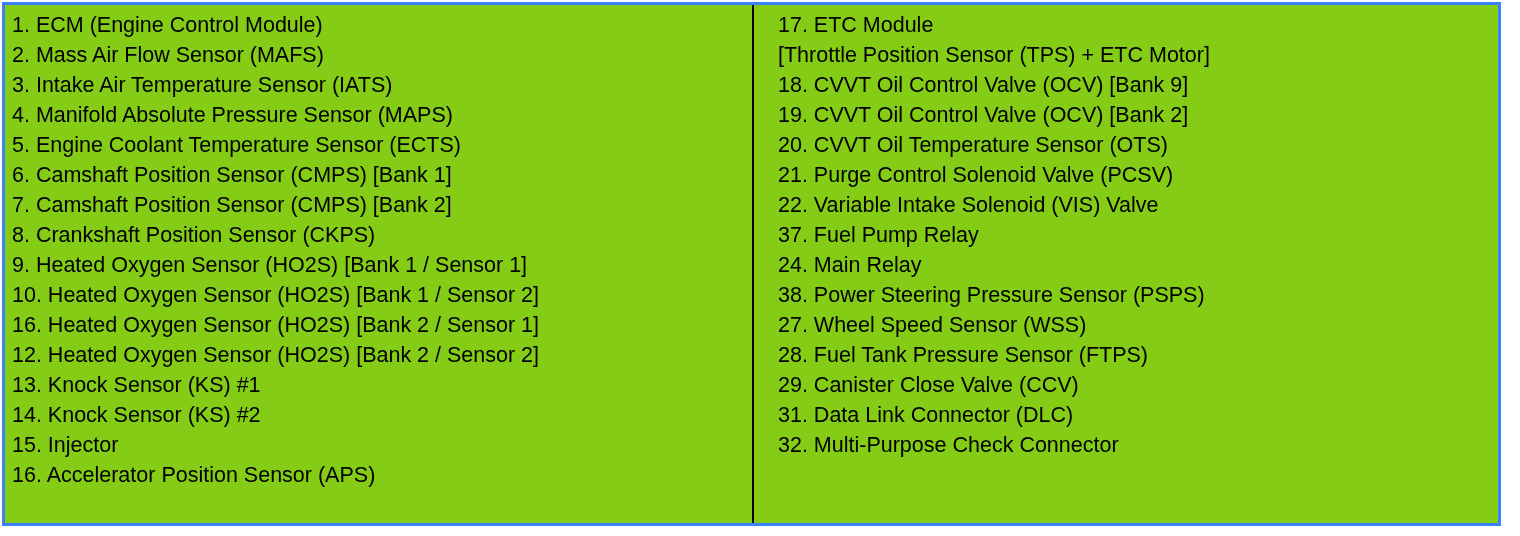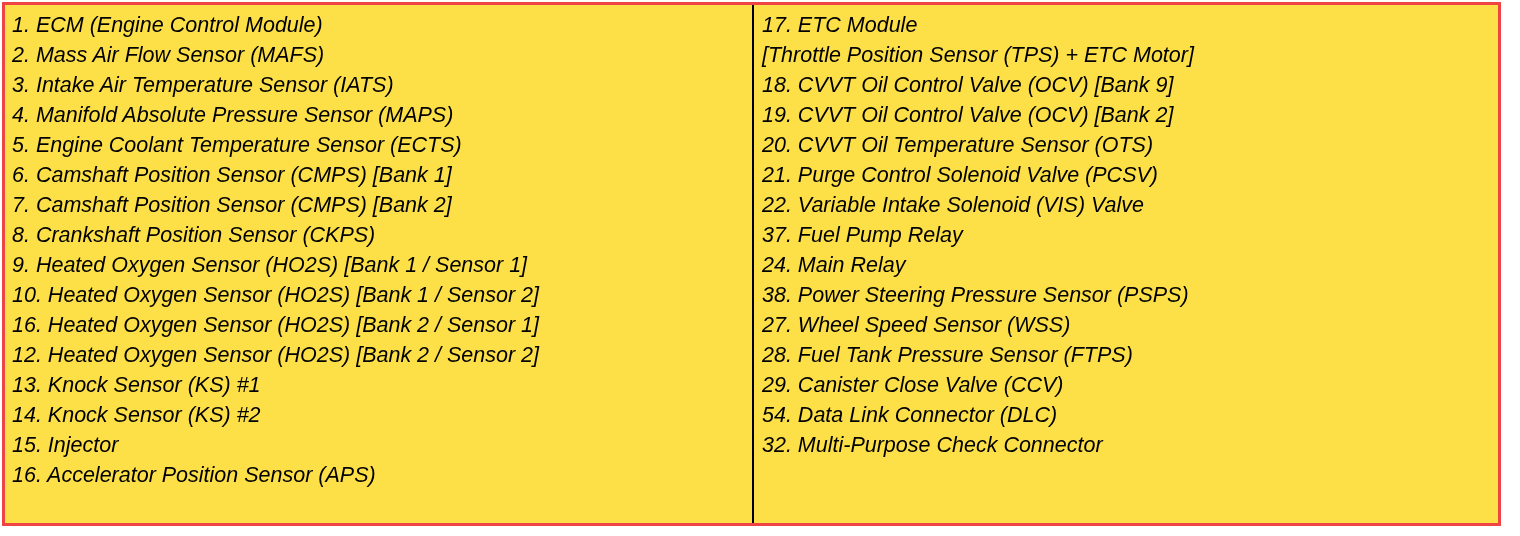"1. ECM (Engine Control Module)" .legend-box { background: #fde047 -> #84cc16; border: 3px solid #ef4444 -> 3px solid #3b82f6; font-style: italic -> none }
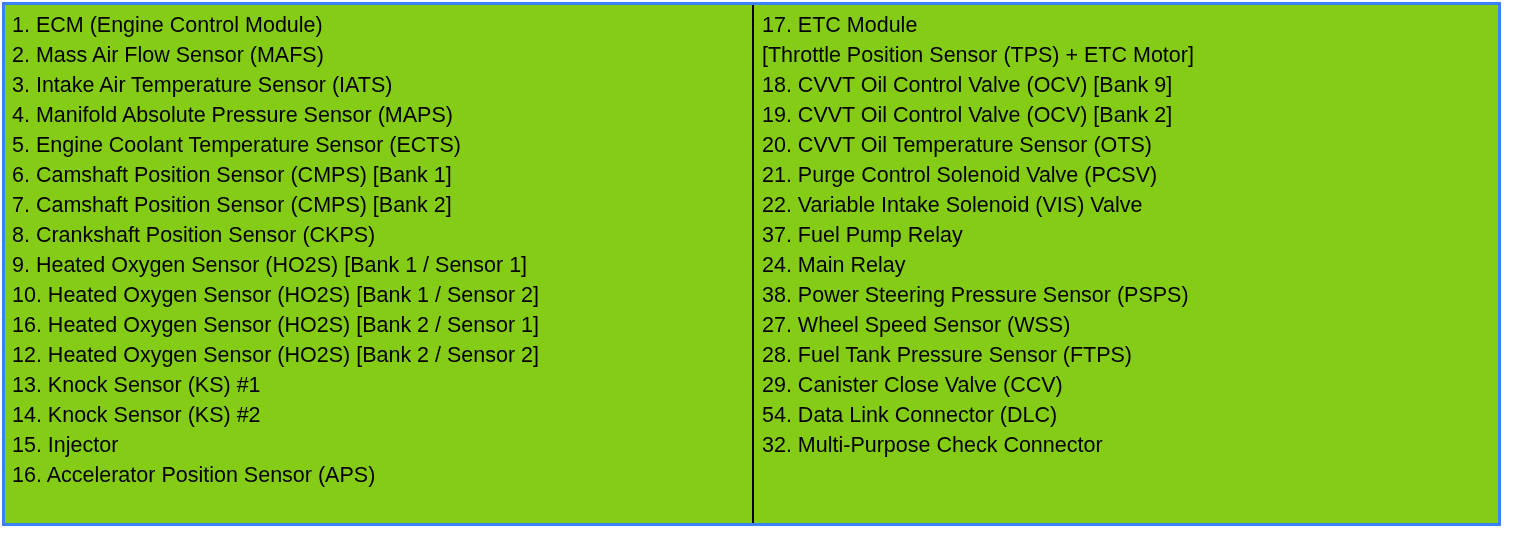"17. ETC Module" .legend-column.right { margin-left: none -> 16px }
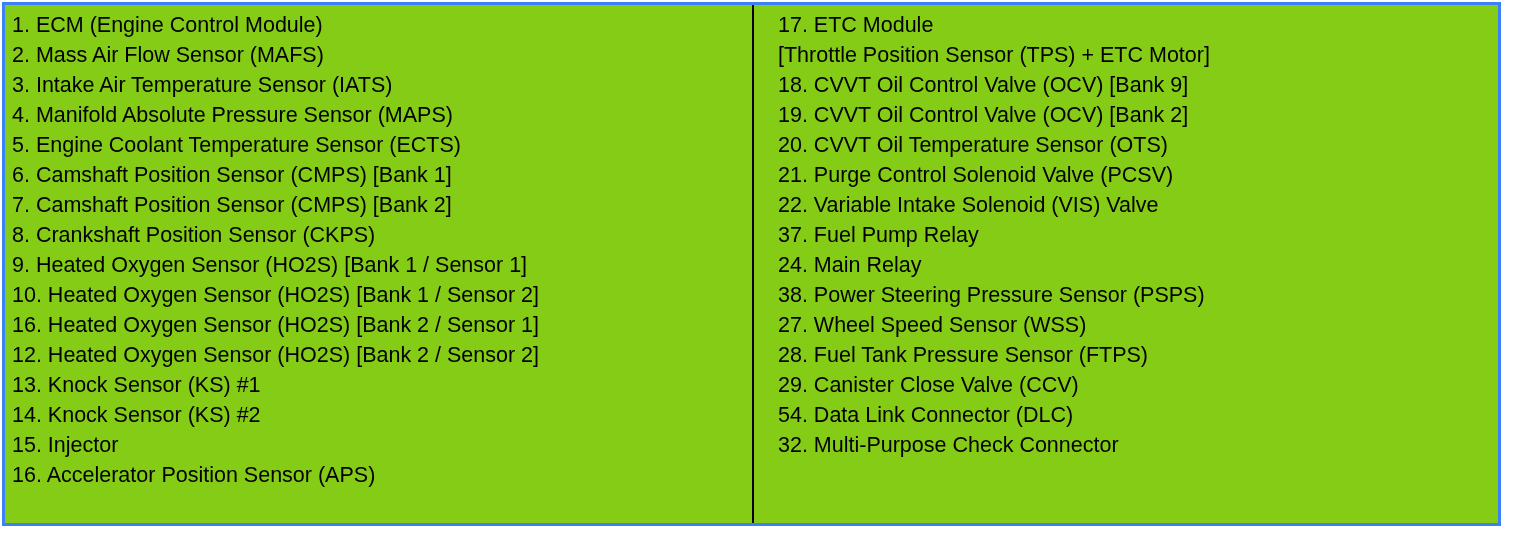"54. Data Link Connector (DLC)" li.item { text: 54 -> 31 }
